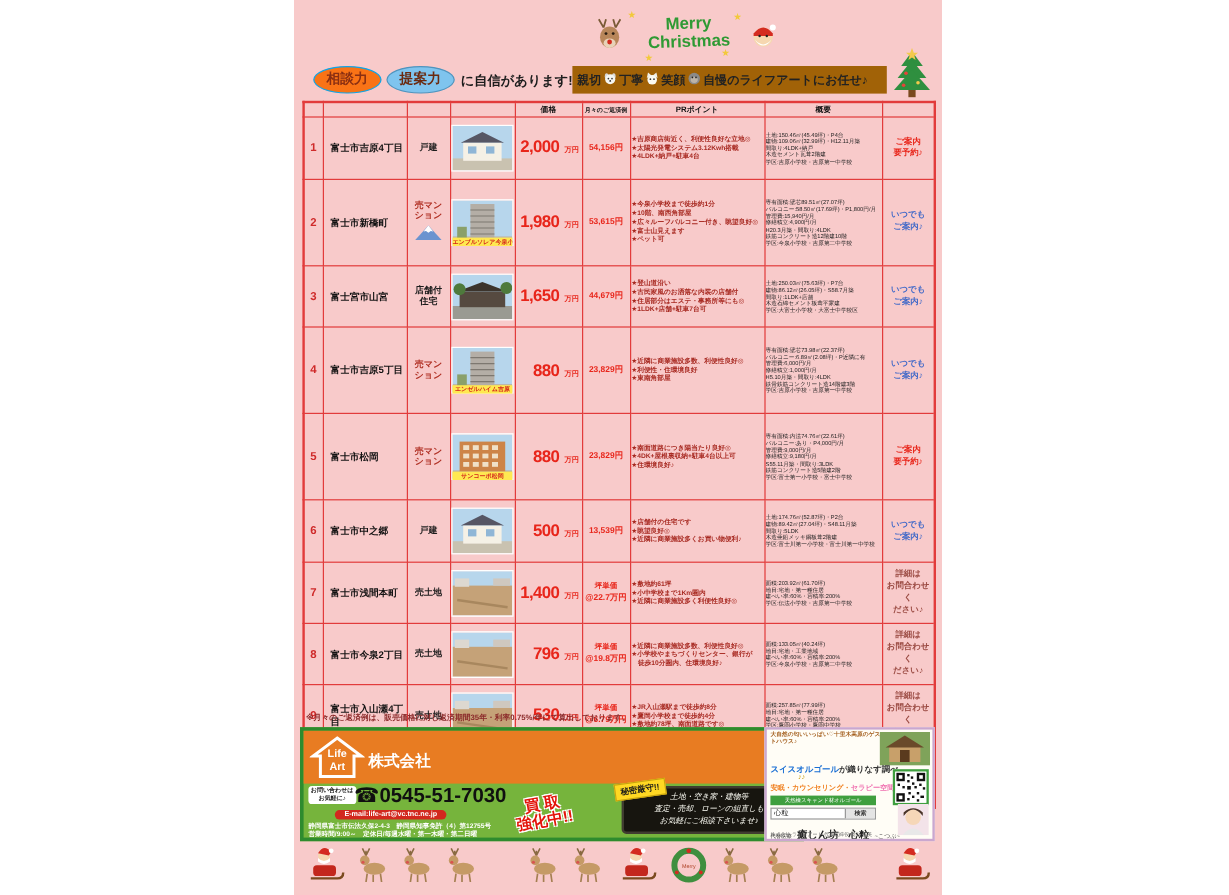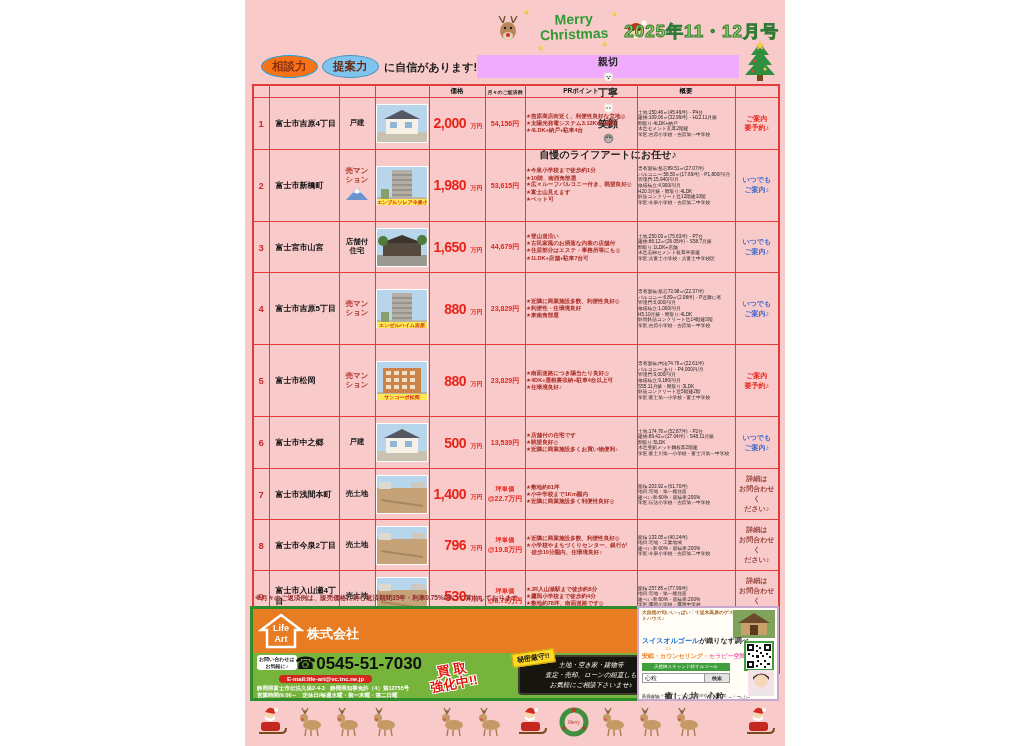"2025年11・12月号" div.issue { html: <div>2025年11・12月号</div> -> none }
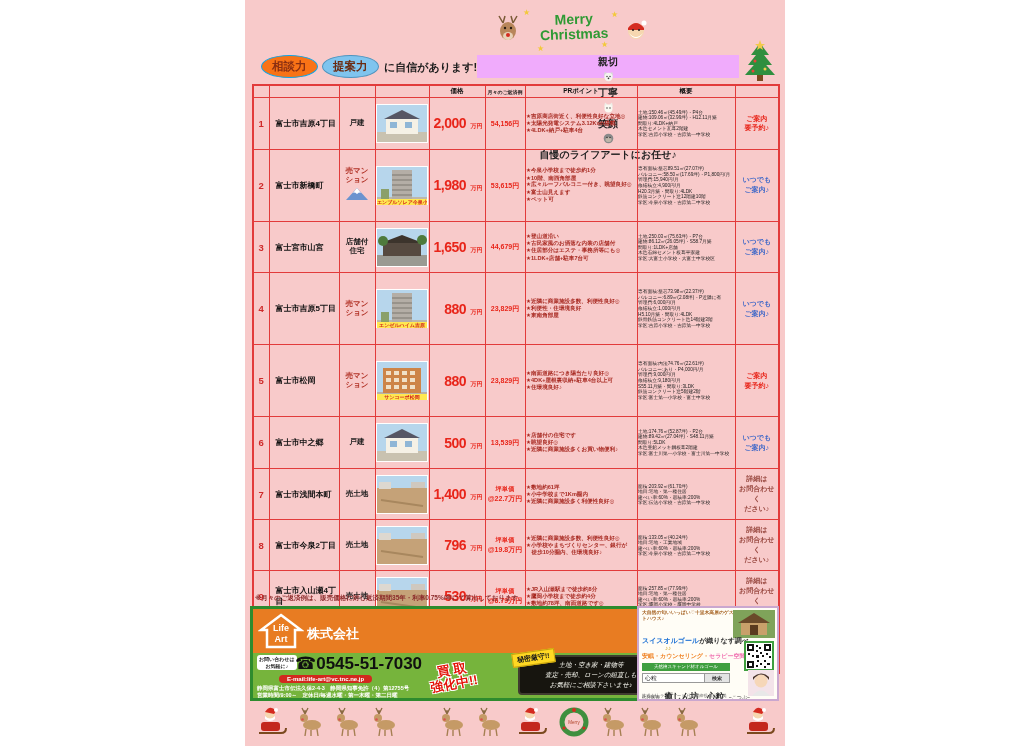"親切" .tagline { background: #f0abfc -> #a16207; flex-direction: column -> none }
